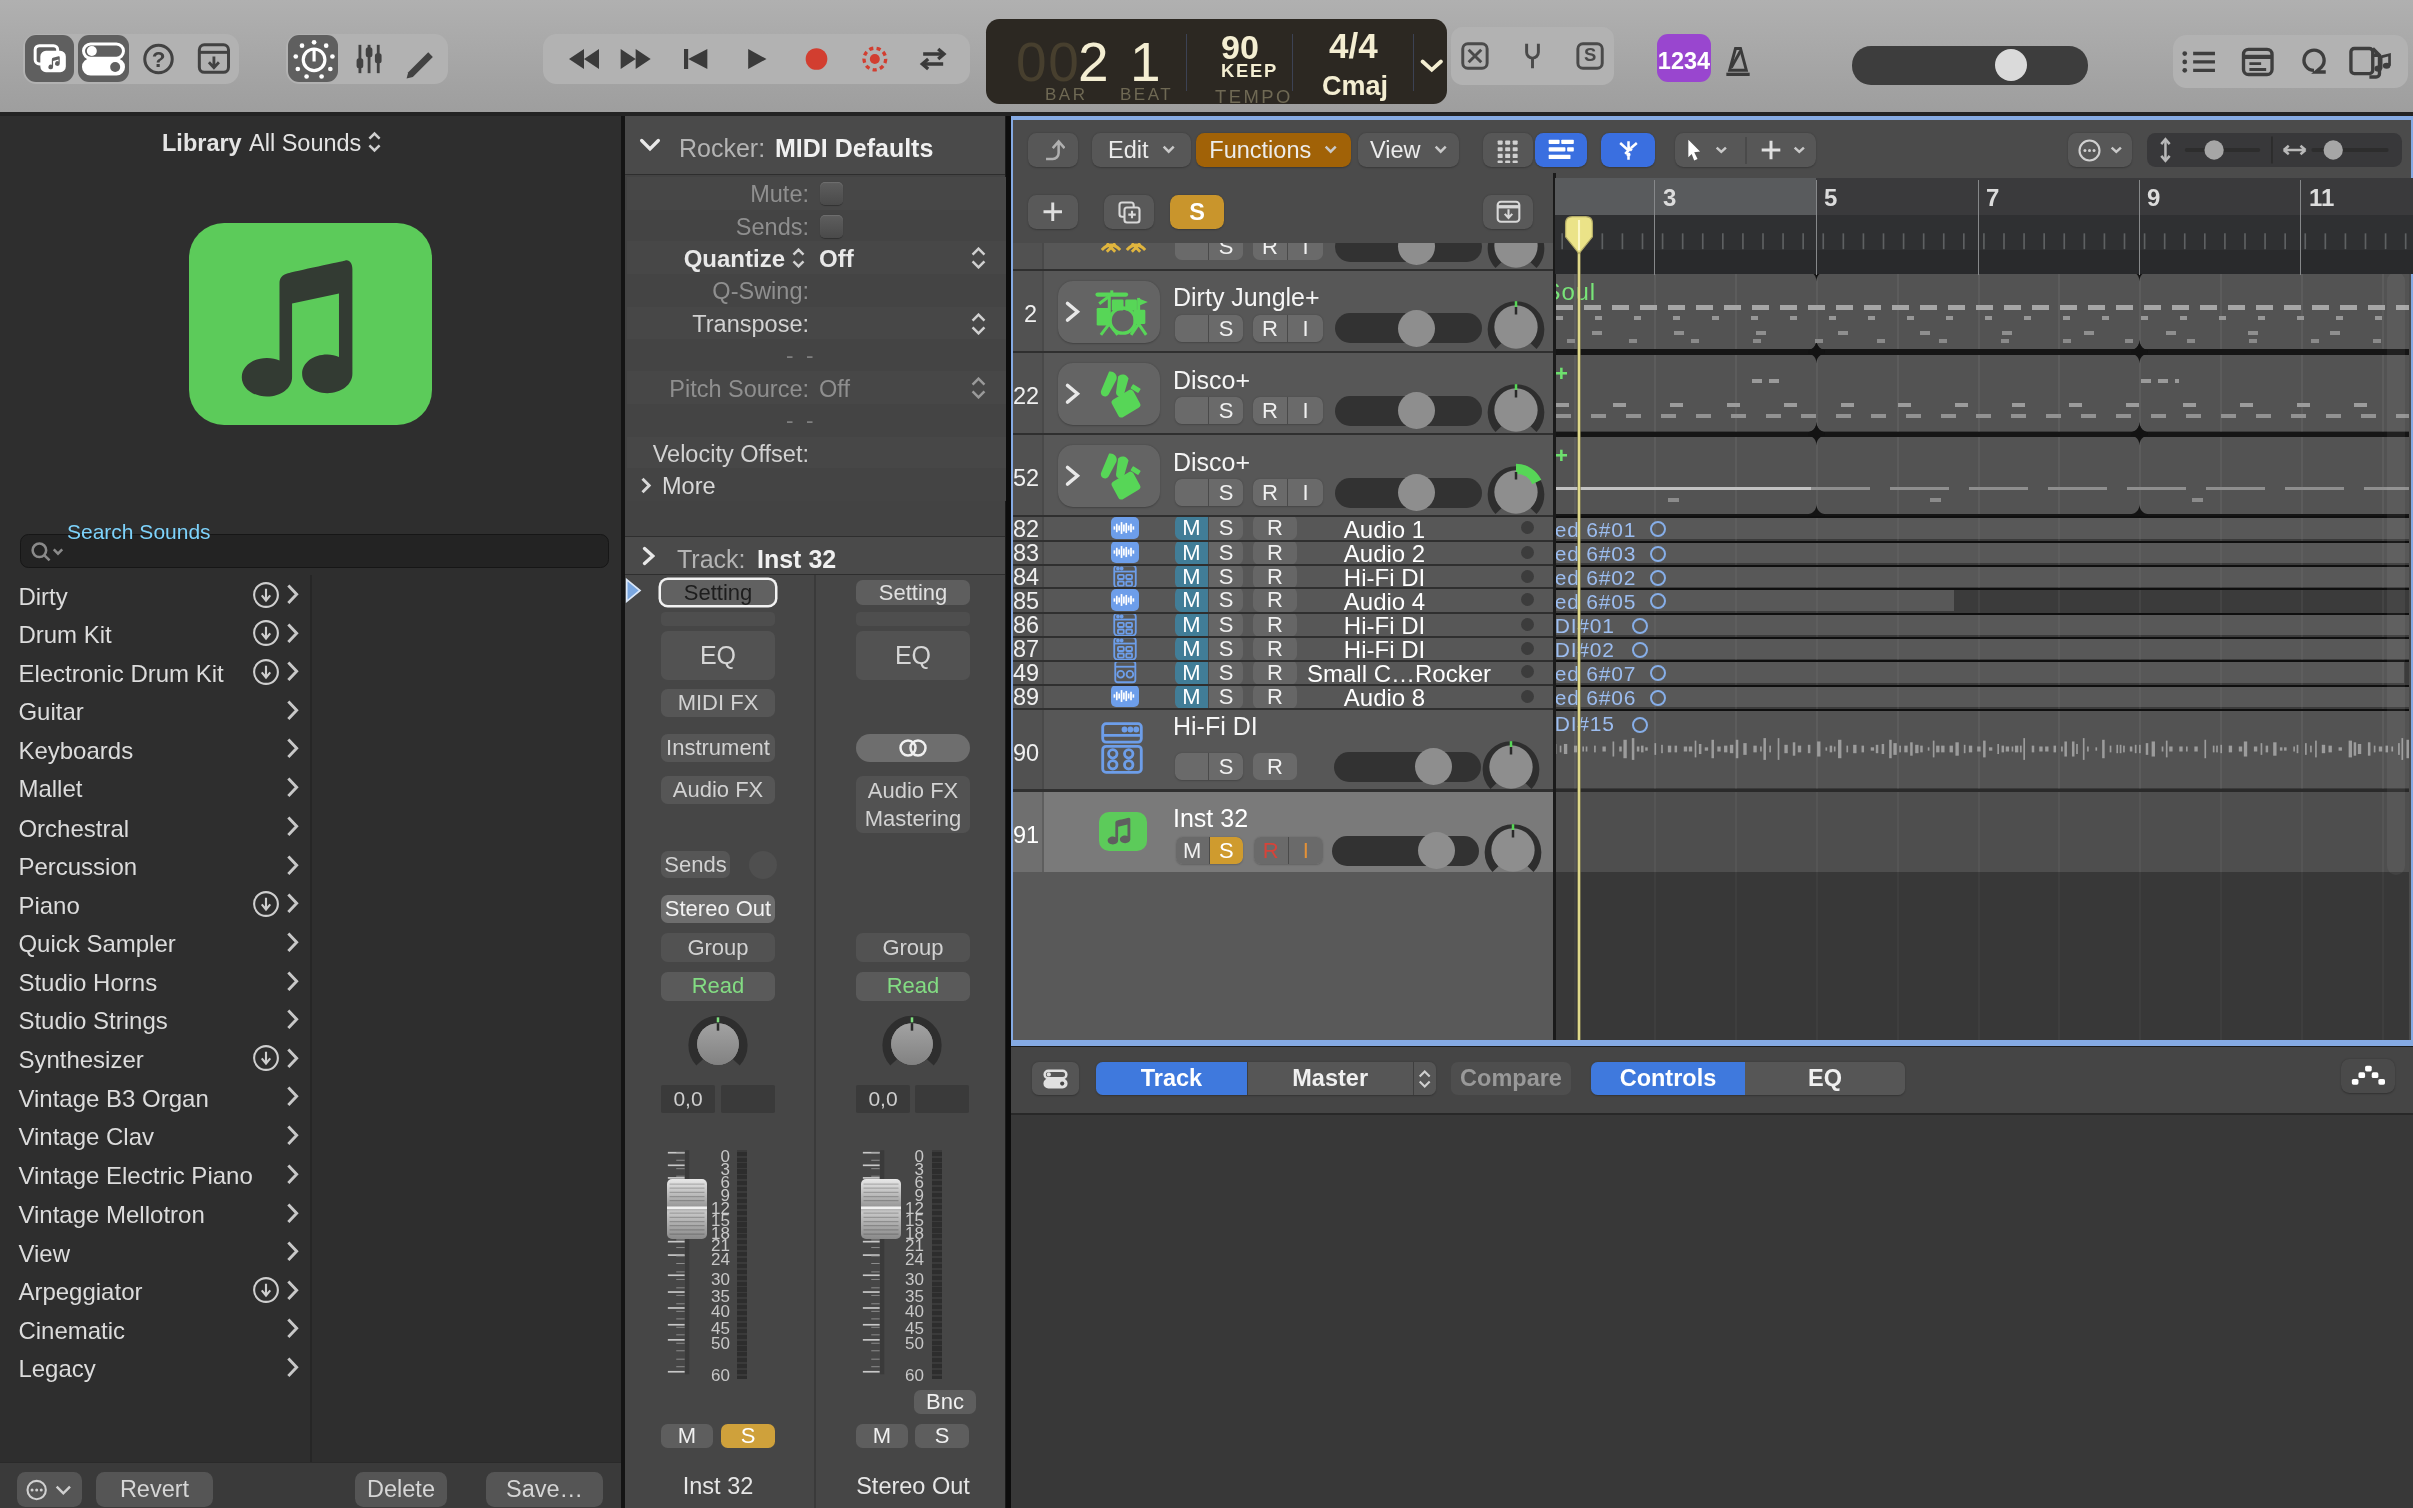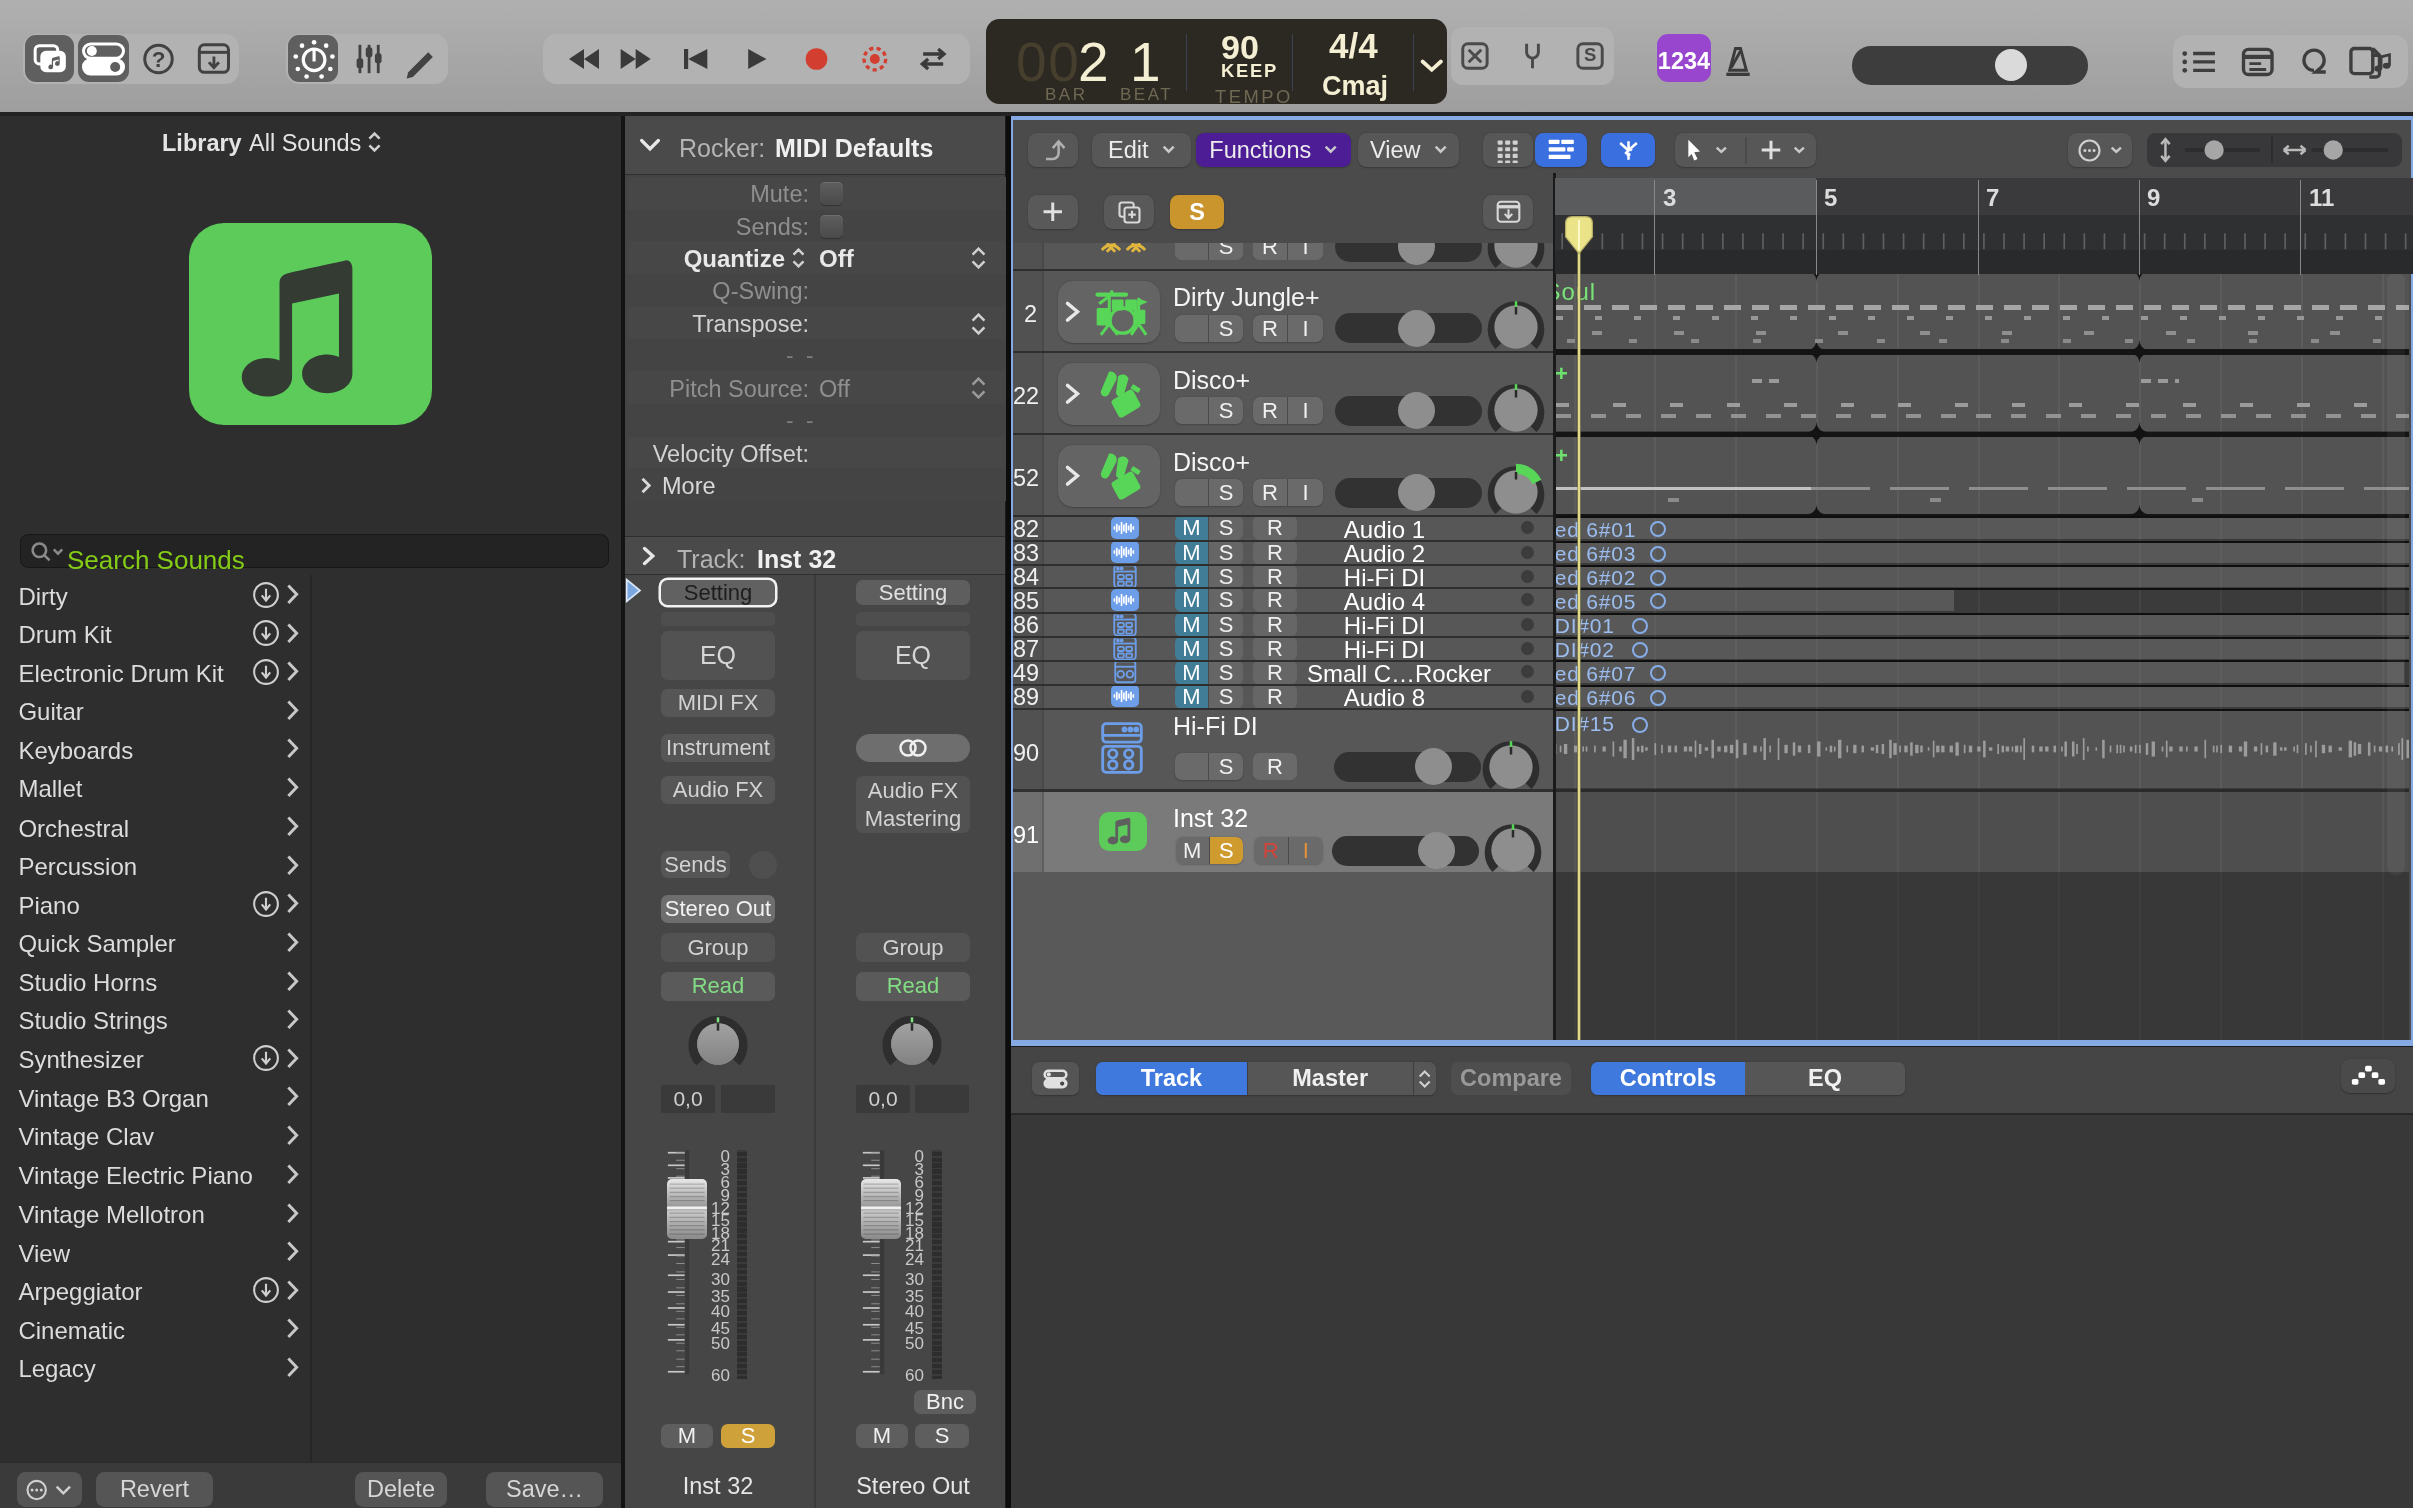"Functions" div.abs { background: #4c1d95 -> #a16207 }
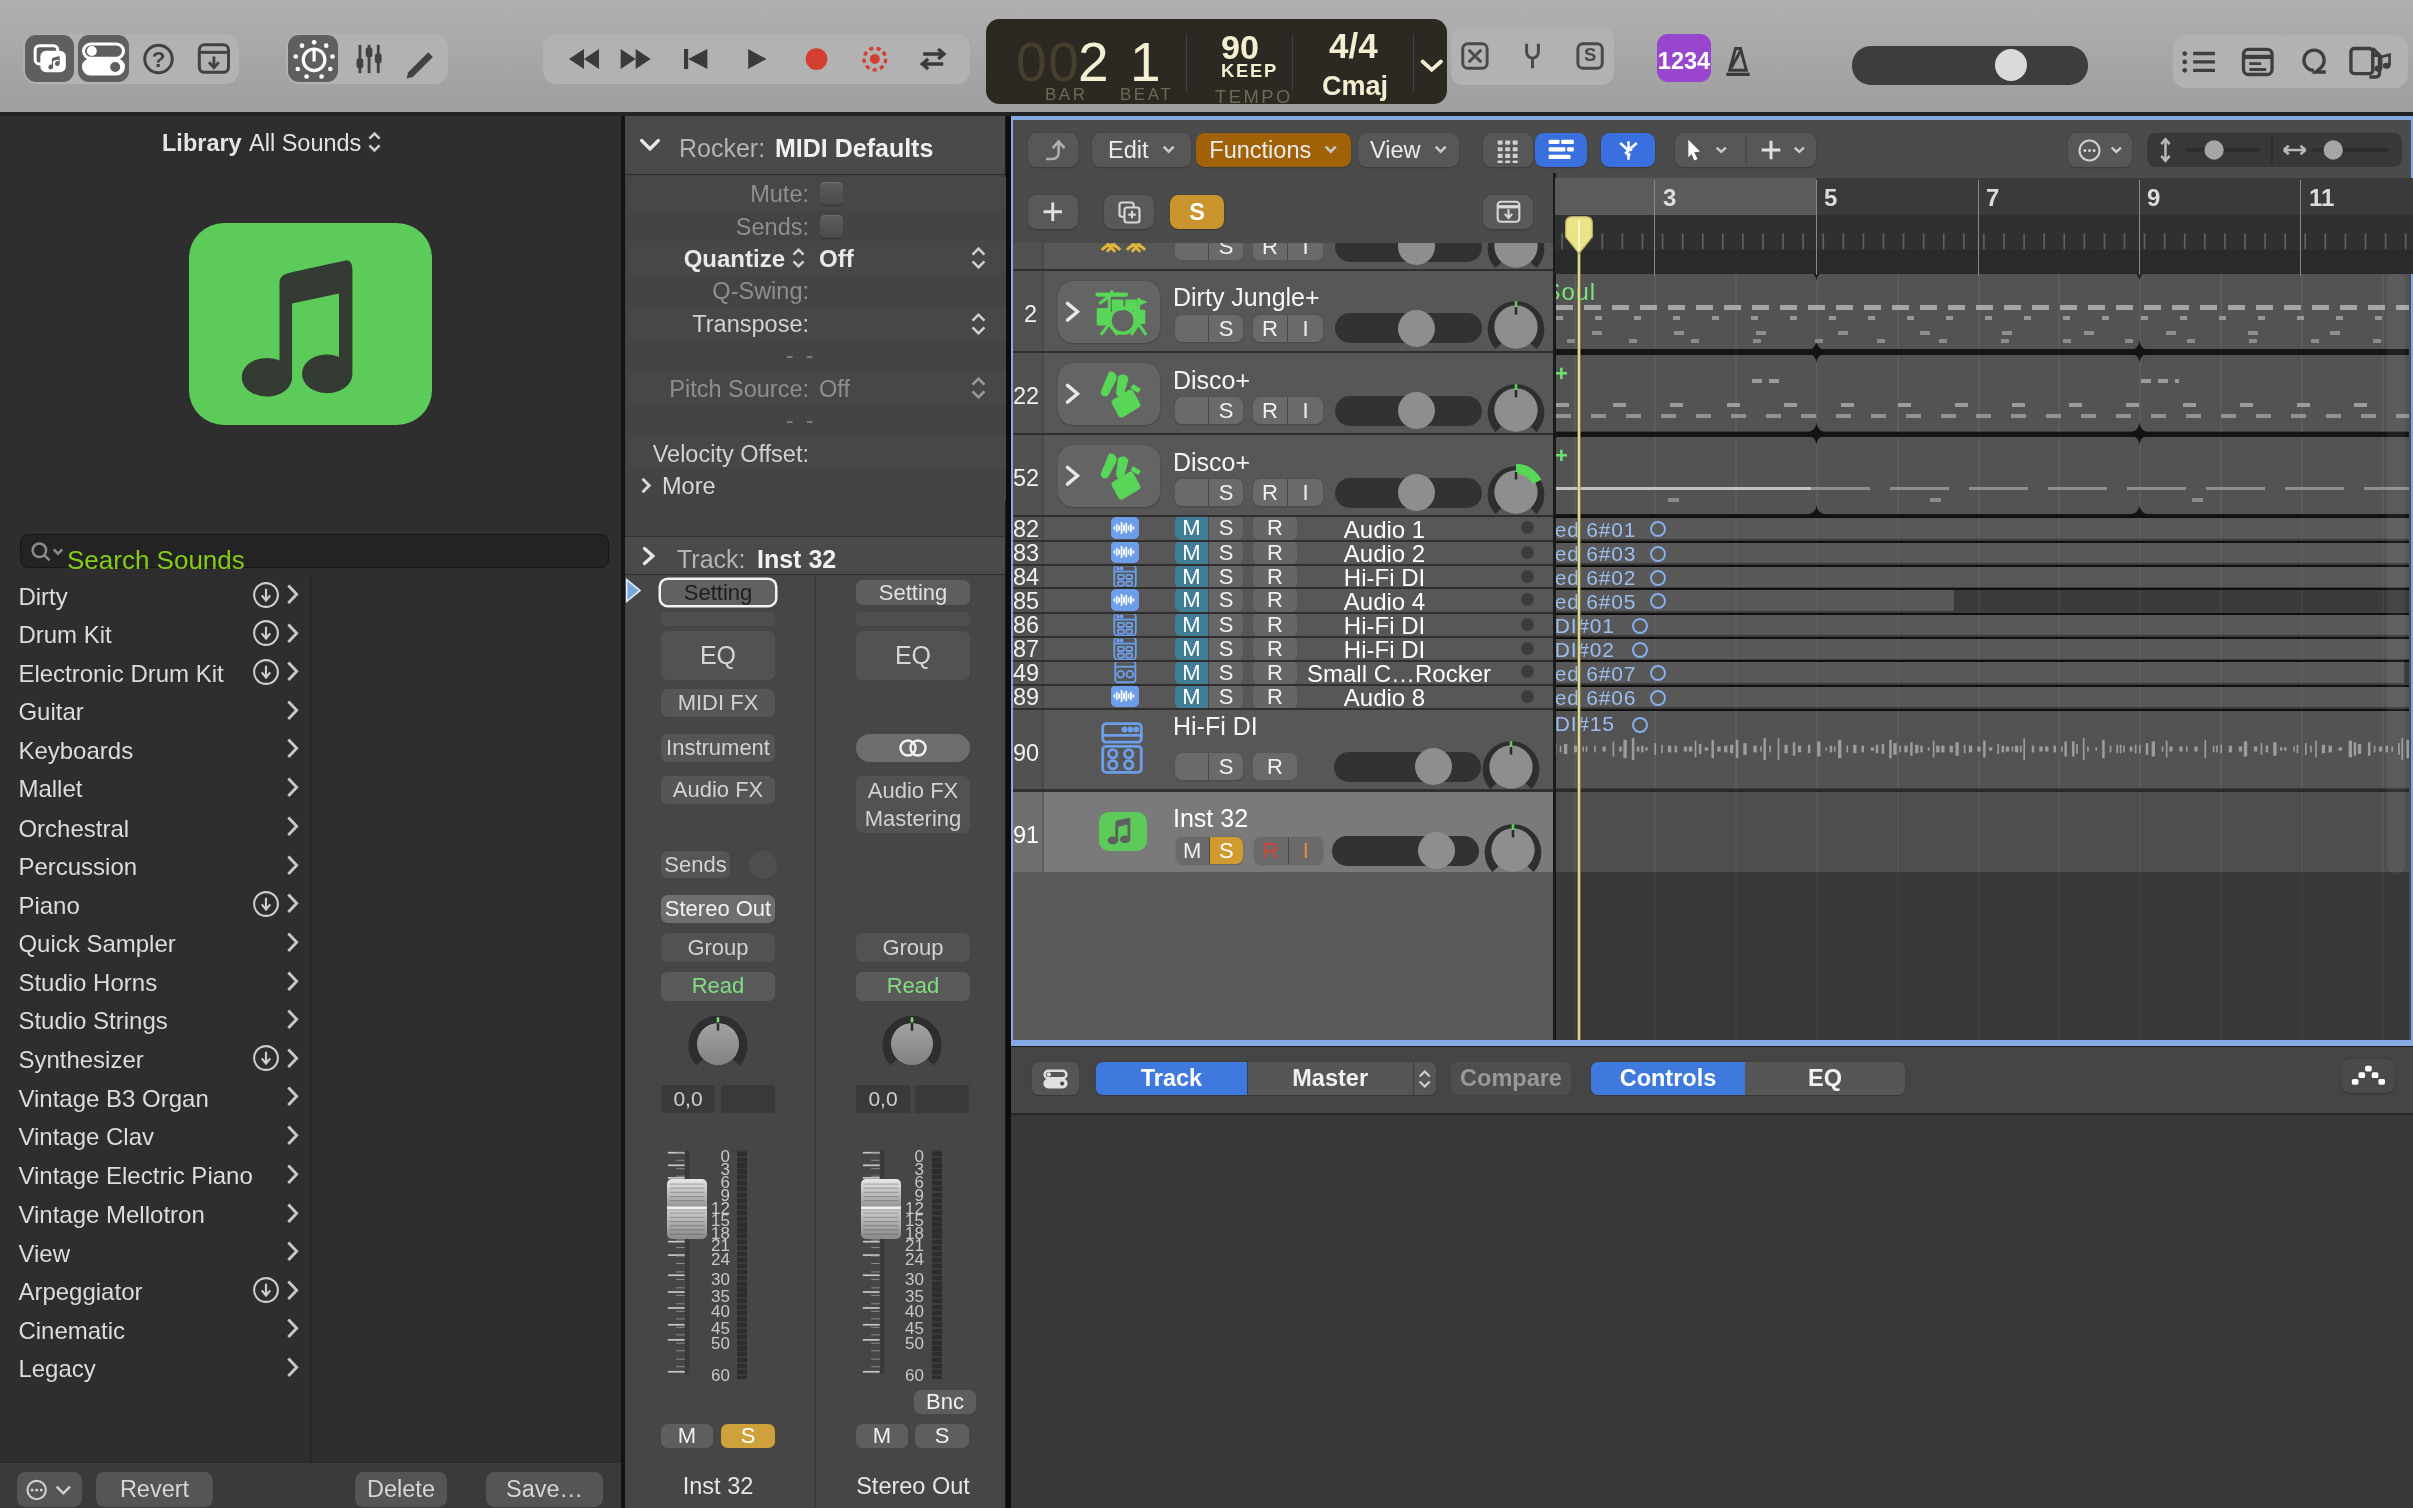"Search Sounds" div.abs { color: #84cc16 -> #7dd3fc; font-size: 26px -> 21px; top: 546px -> 518px }
